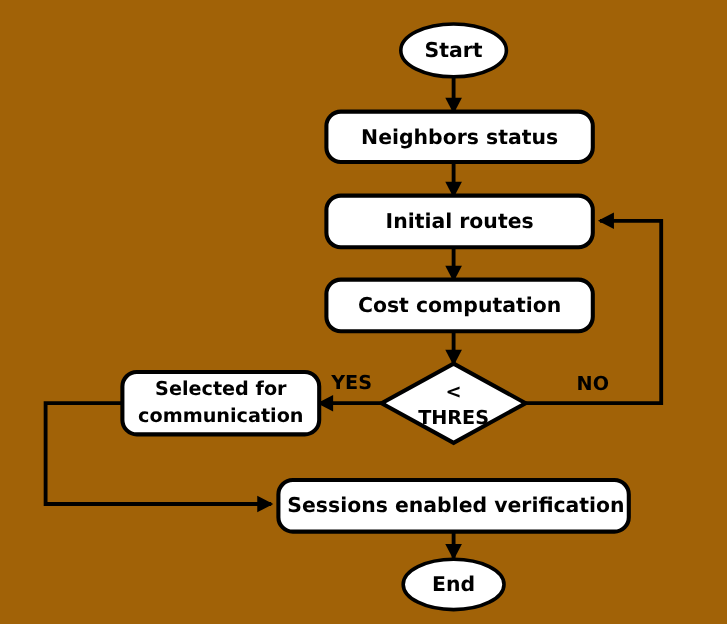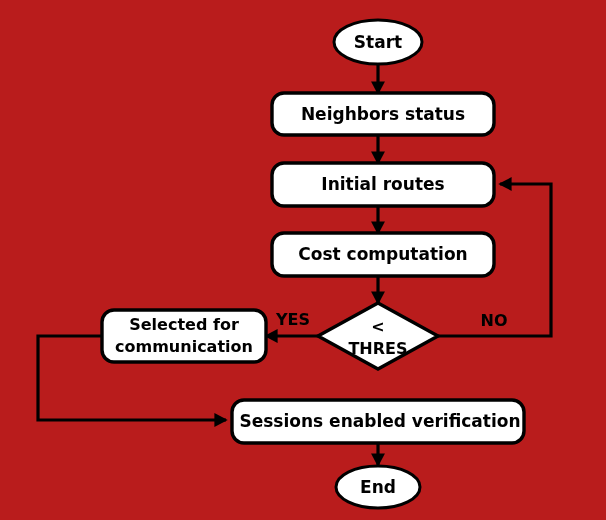"Start" #flow-root { background: #b91c1c -> #a16207 }
